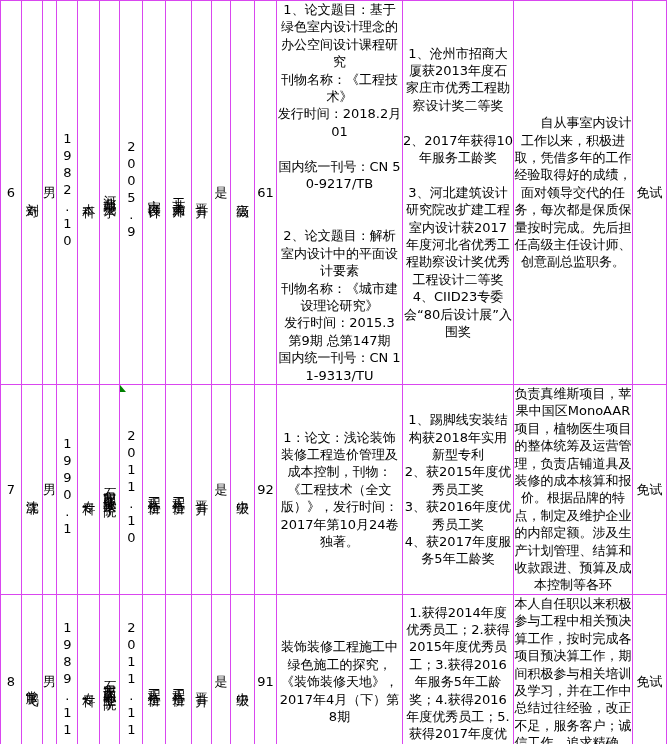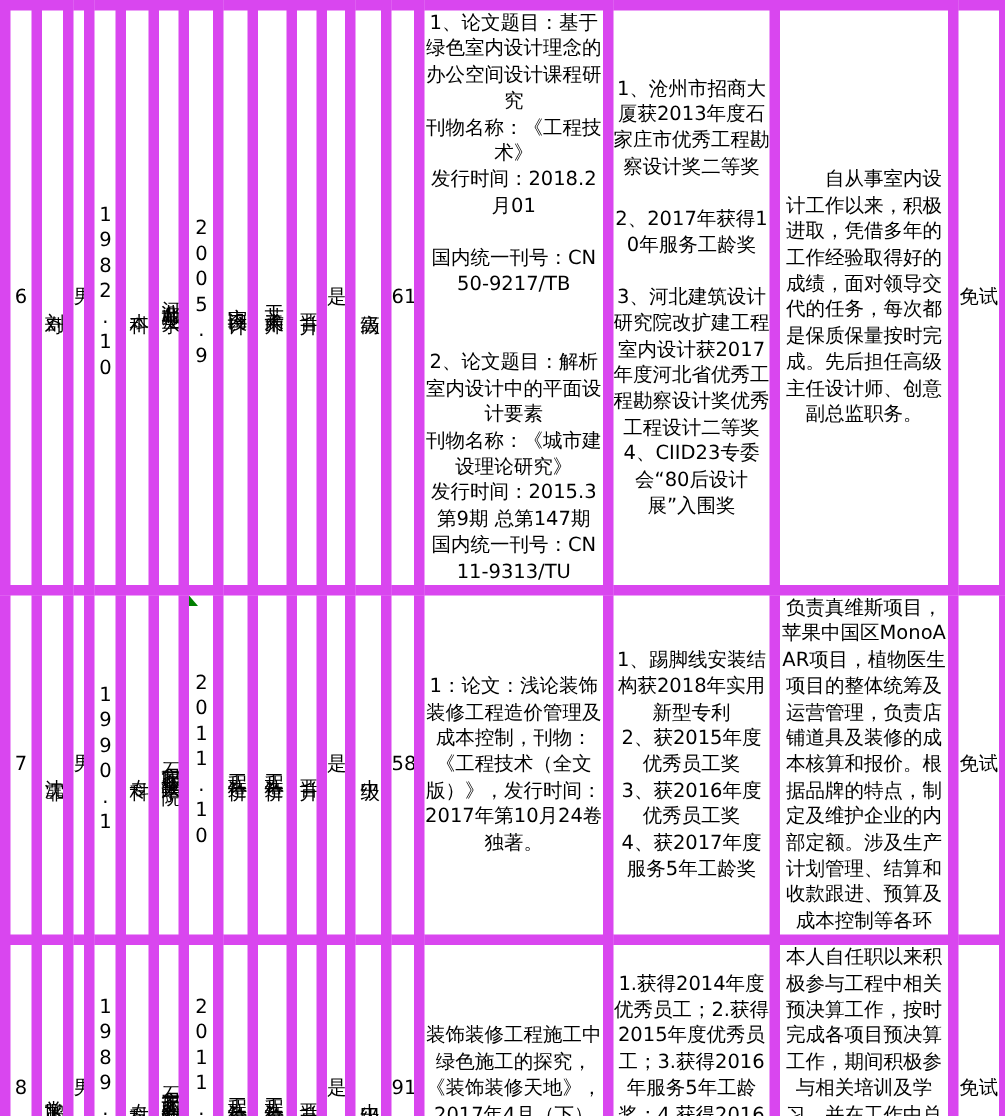"1、论文题目：基于绿色室内设计理念的办公空间设计课程研究" table.grid td { border: 7px solid #d946ef -> 1px solid #d946ef }
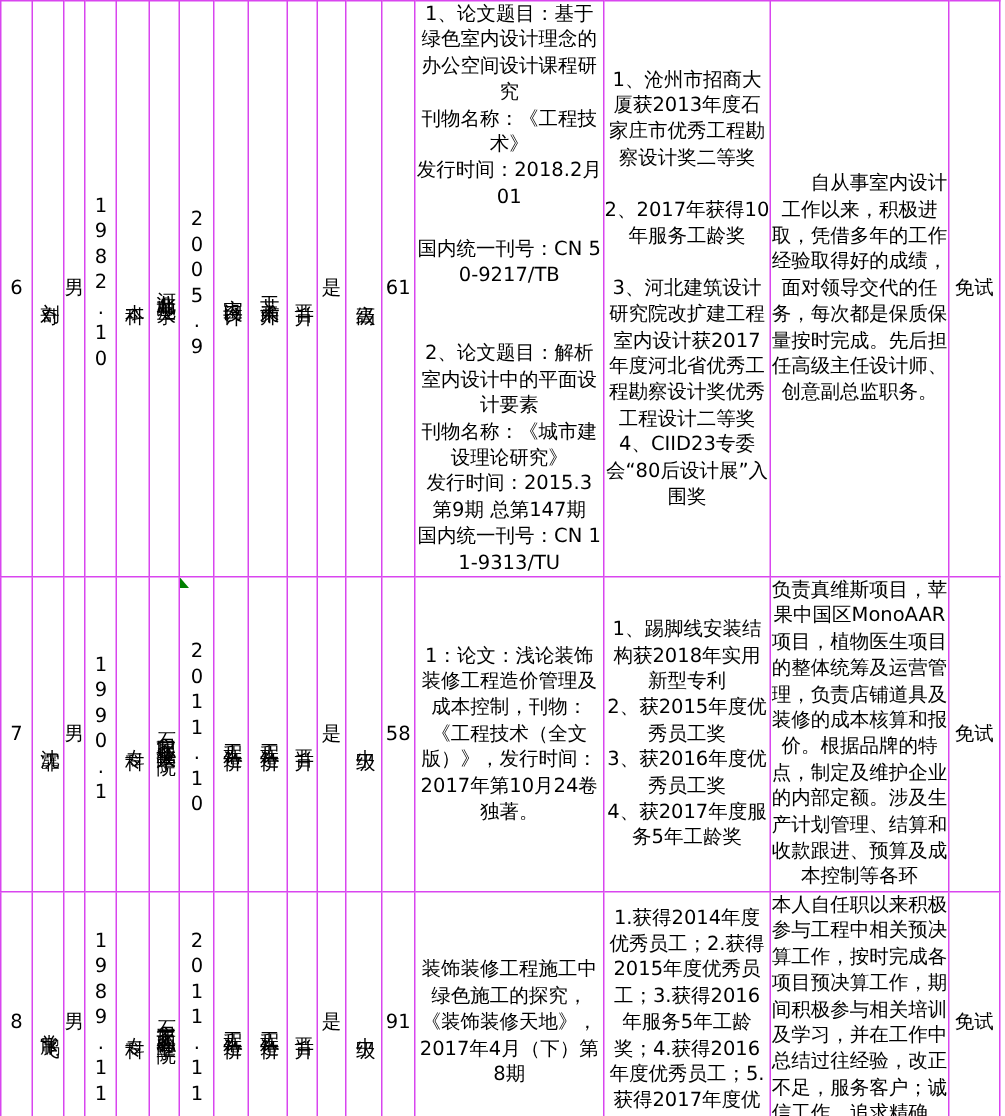"58" td { text: 58 -> 92 }
